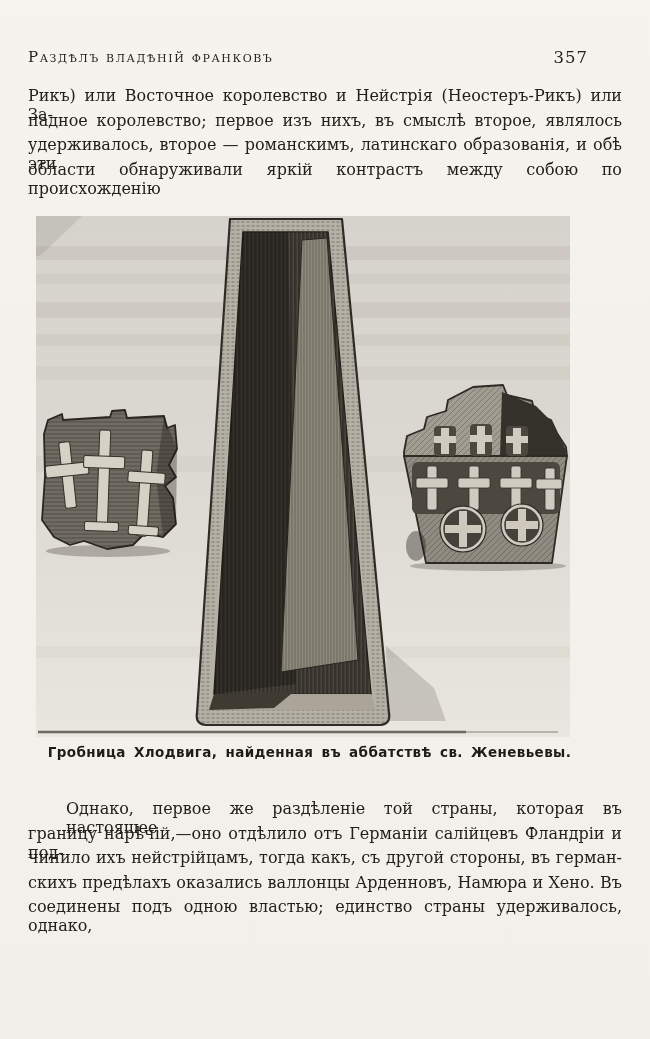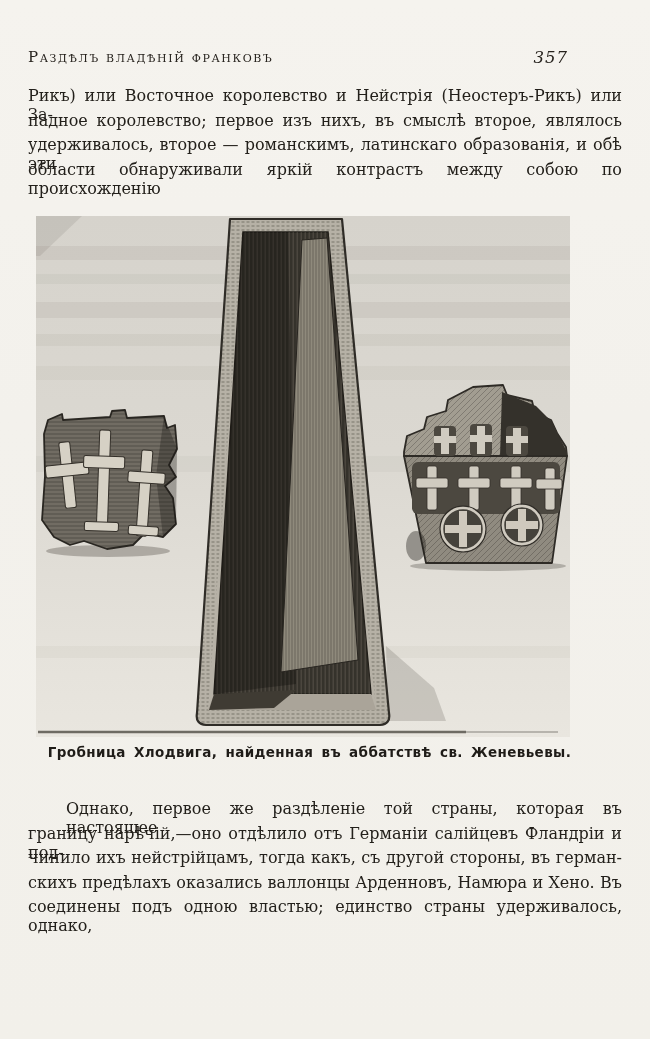"357" .folio { font-style: italic -> none; right: 54px -> 34px }
